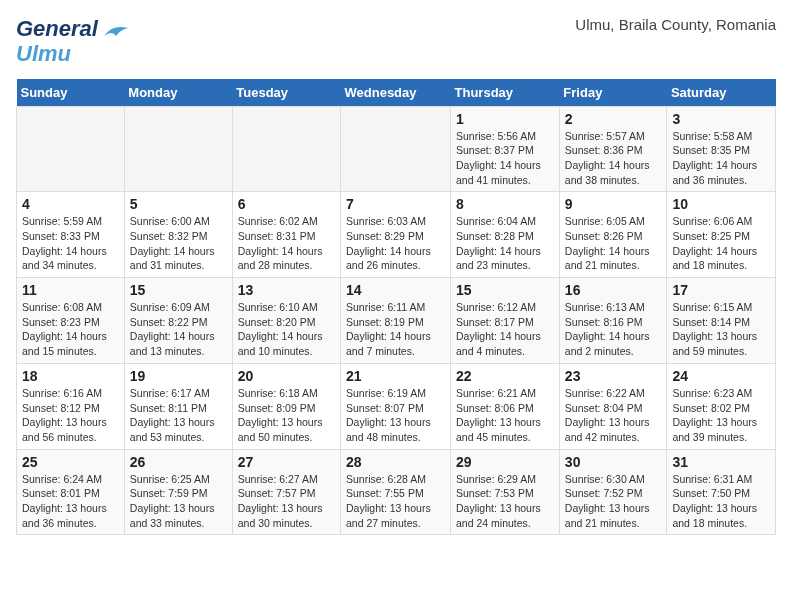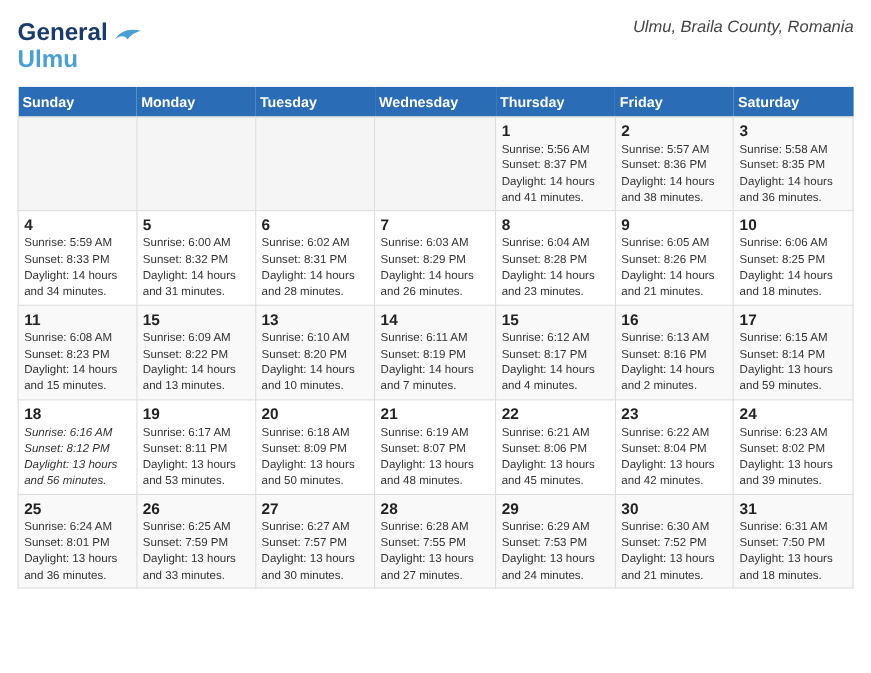"General" div { font-style: none -> italic }
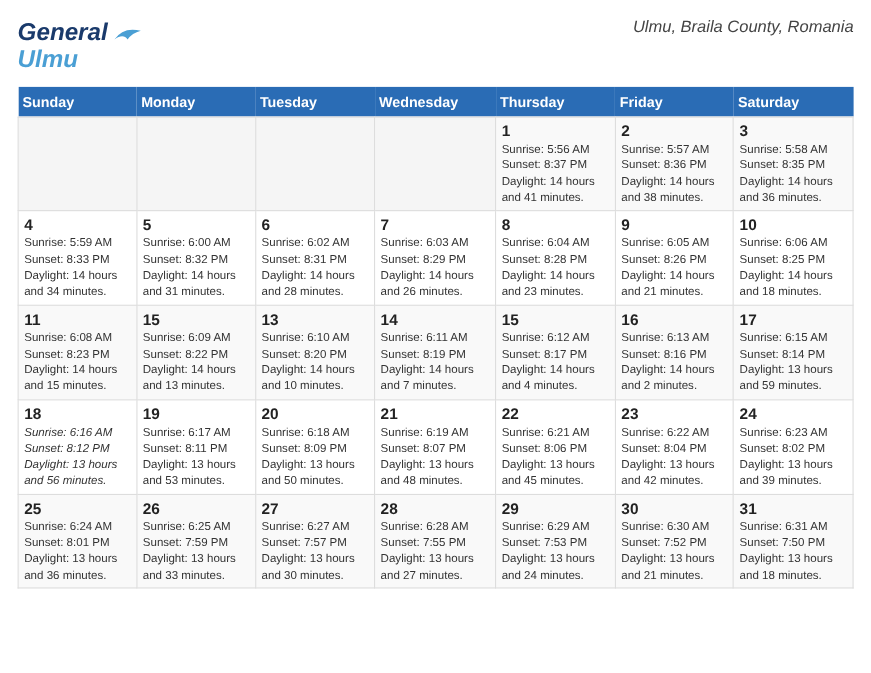"Ulmu, Braila County, Romania" .subtitle { font-style: italic -> none }
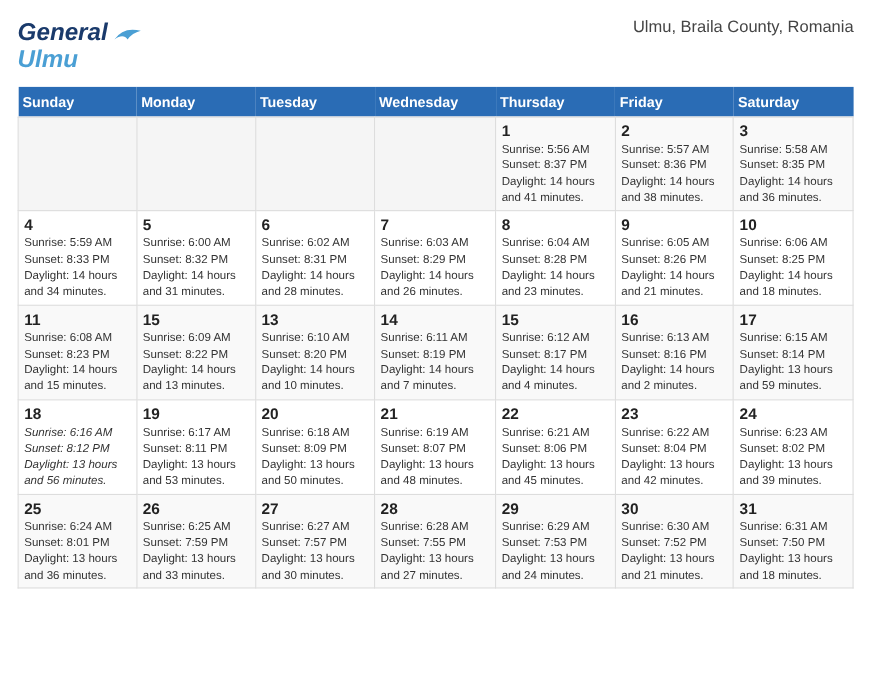"Sunrise: 6:16 AM" div.day-info { font-style: italic -> none }
